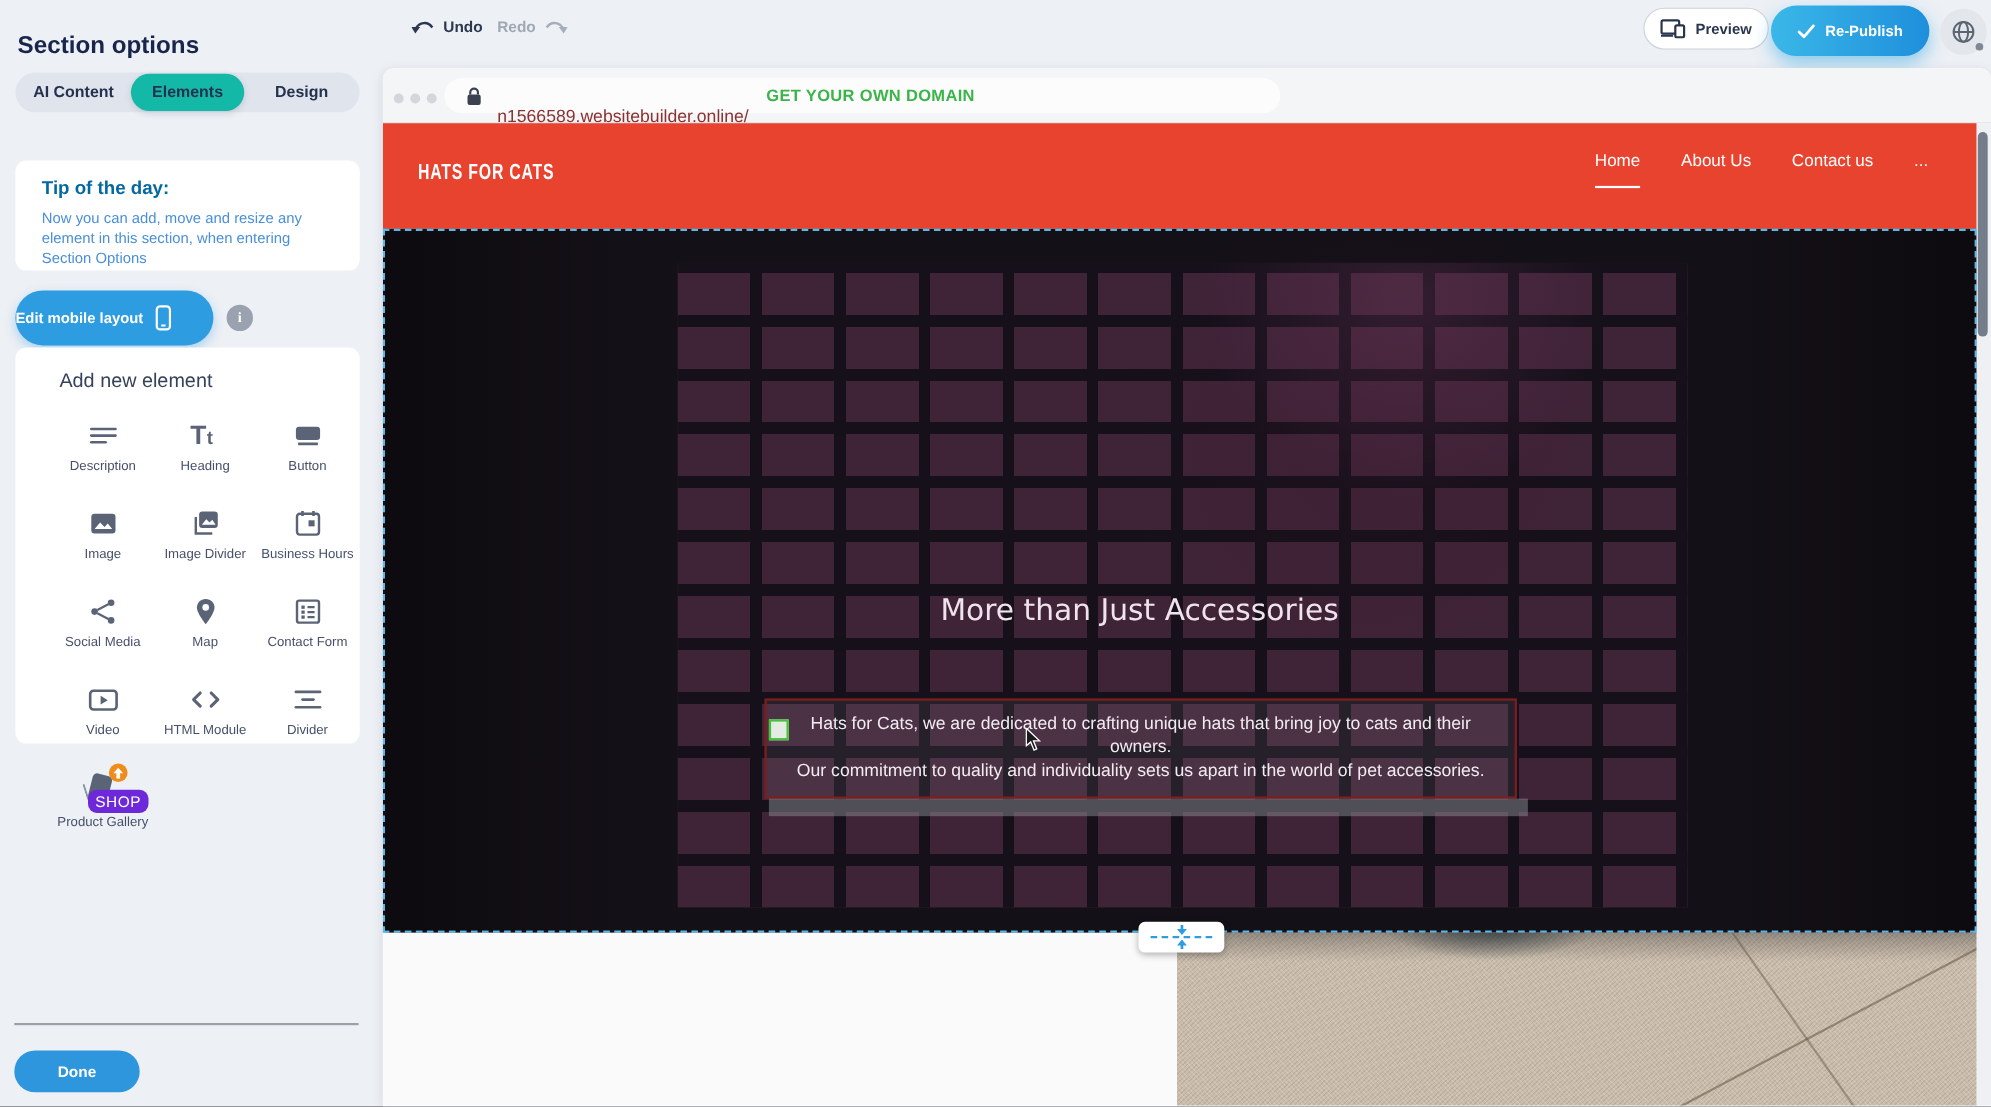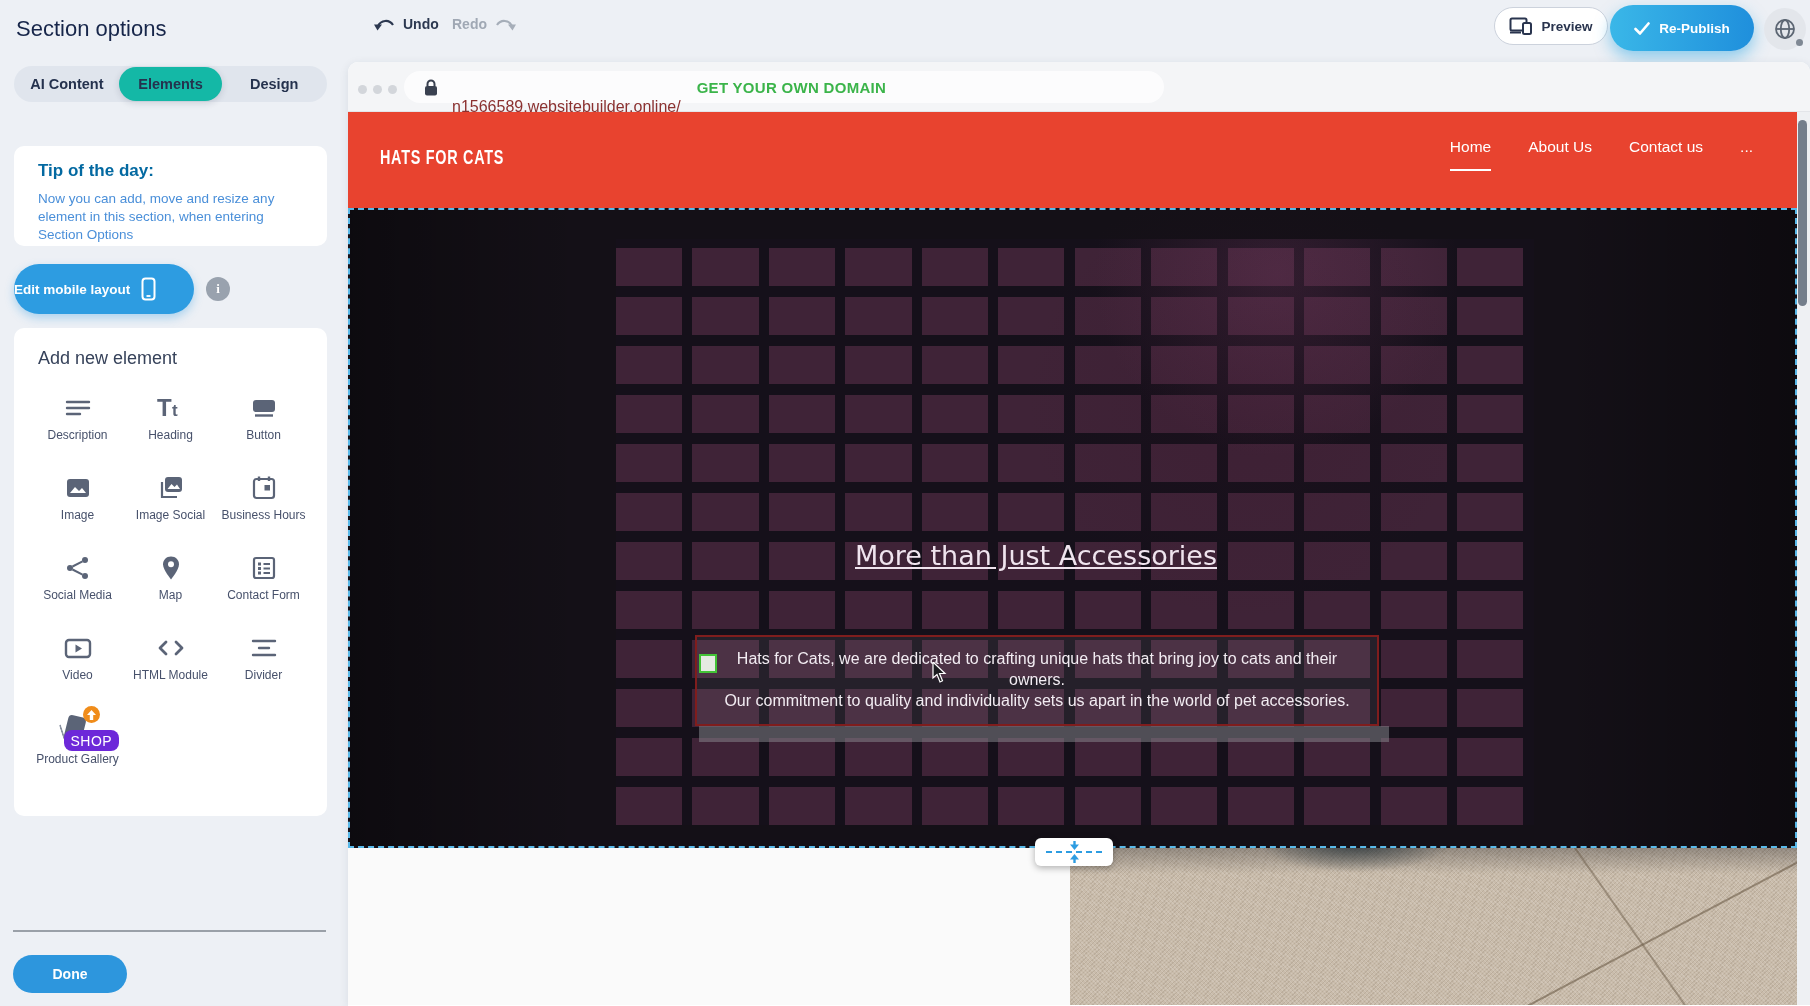"Section options" .panel-title { font-weight: normal -> bold; top: 16px -> 28px }
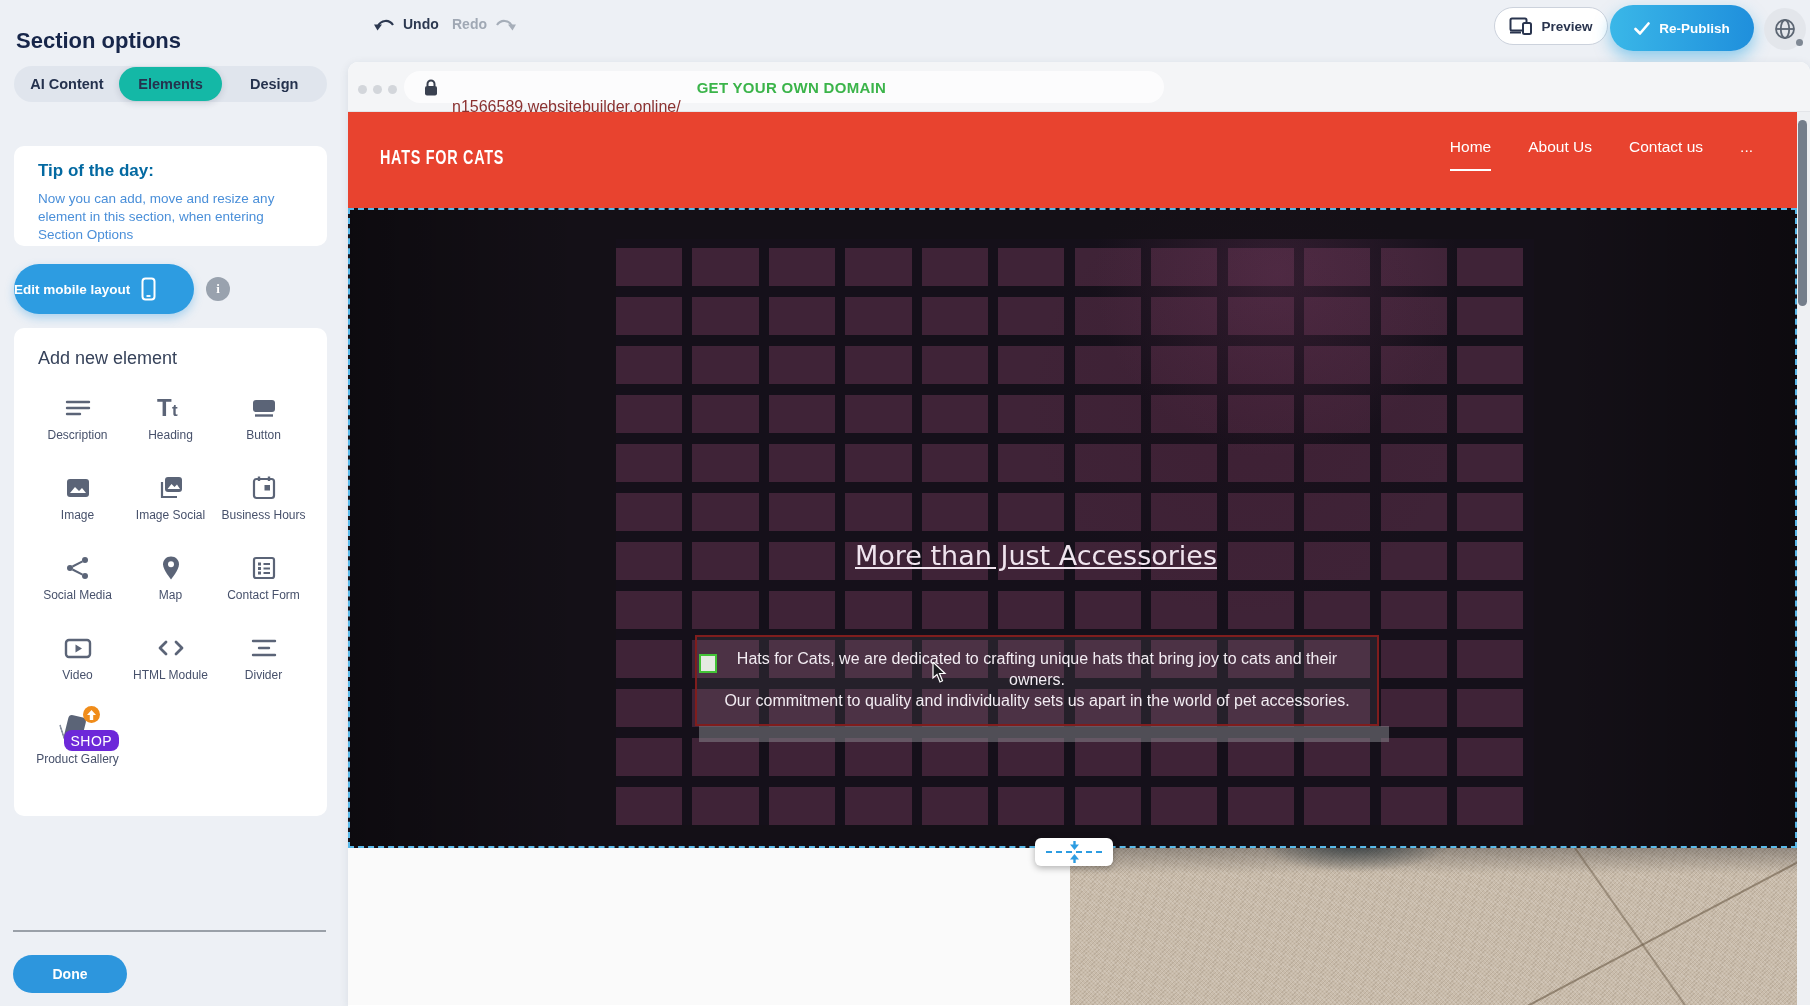"Add new element" .add-card { height: 488px -> 360px; padding: 20px 0 0 0 -> 20px 0 0 16px; top: 328px -> 316px }
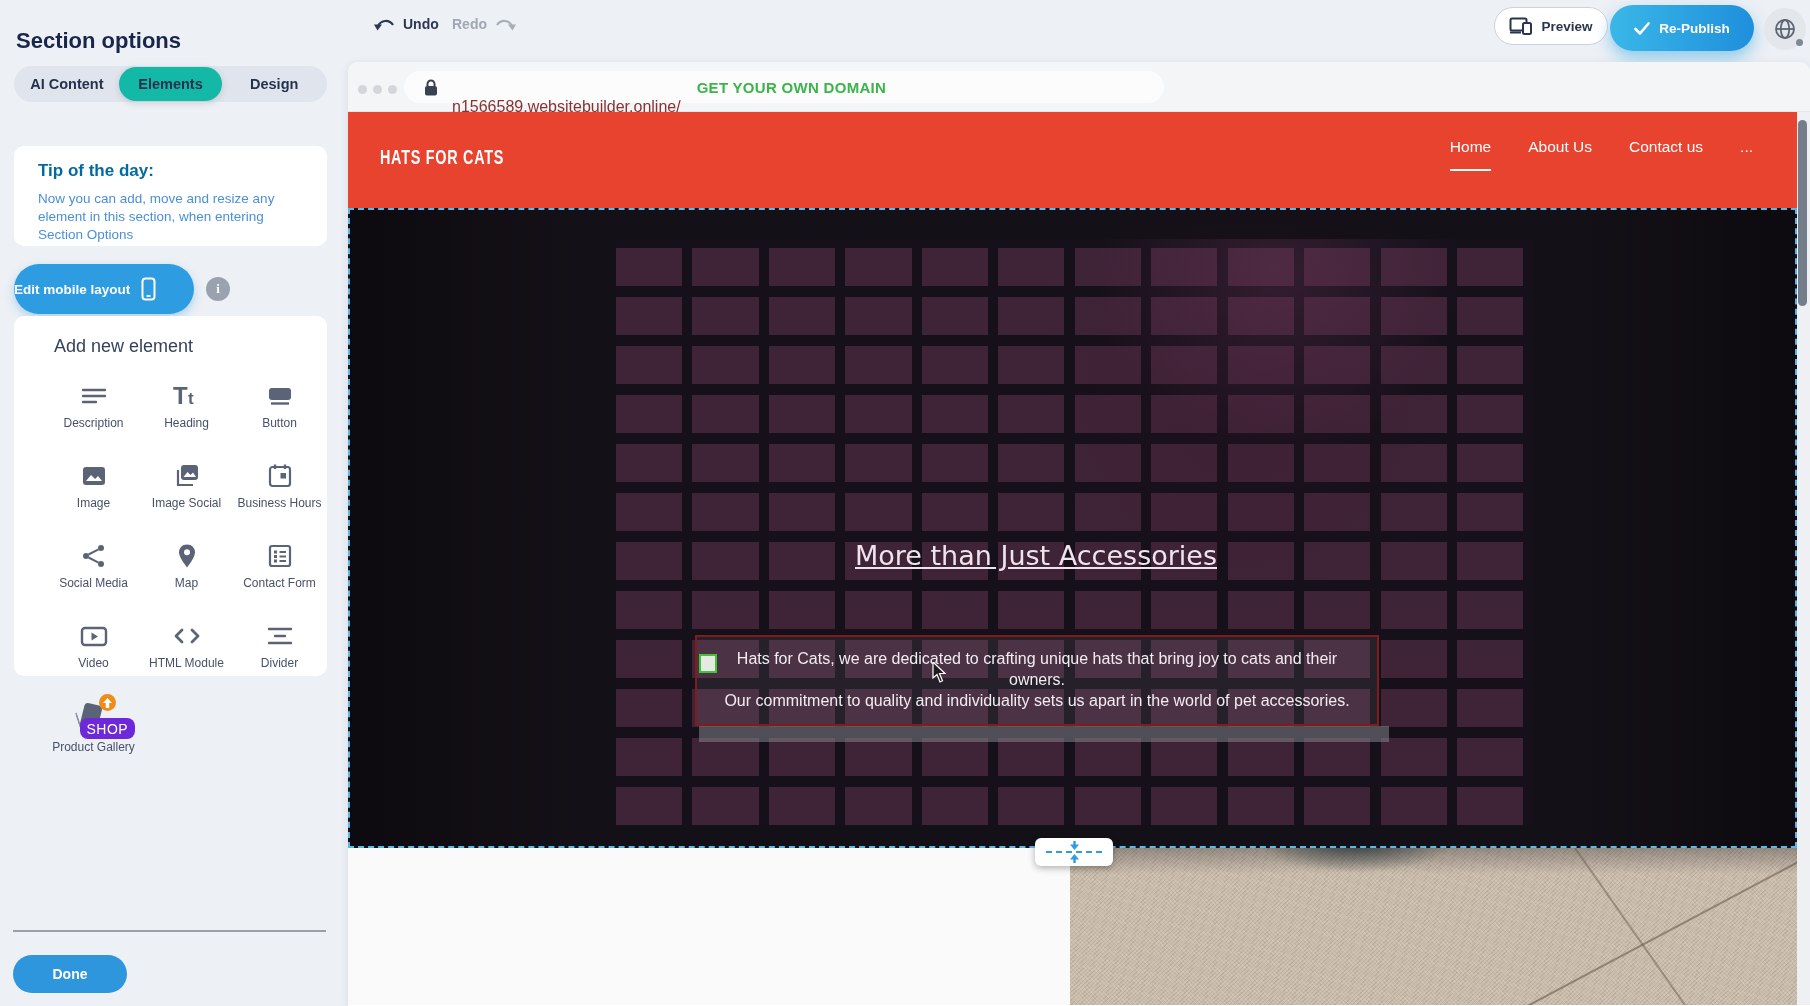"Image Social" span.el-label { text: Social -> Divider }
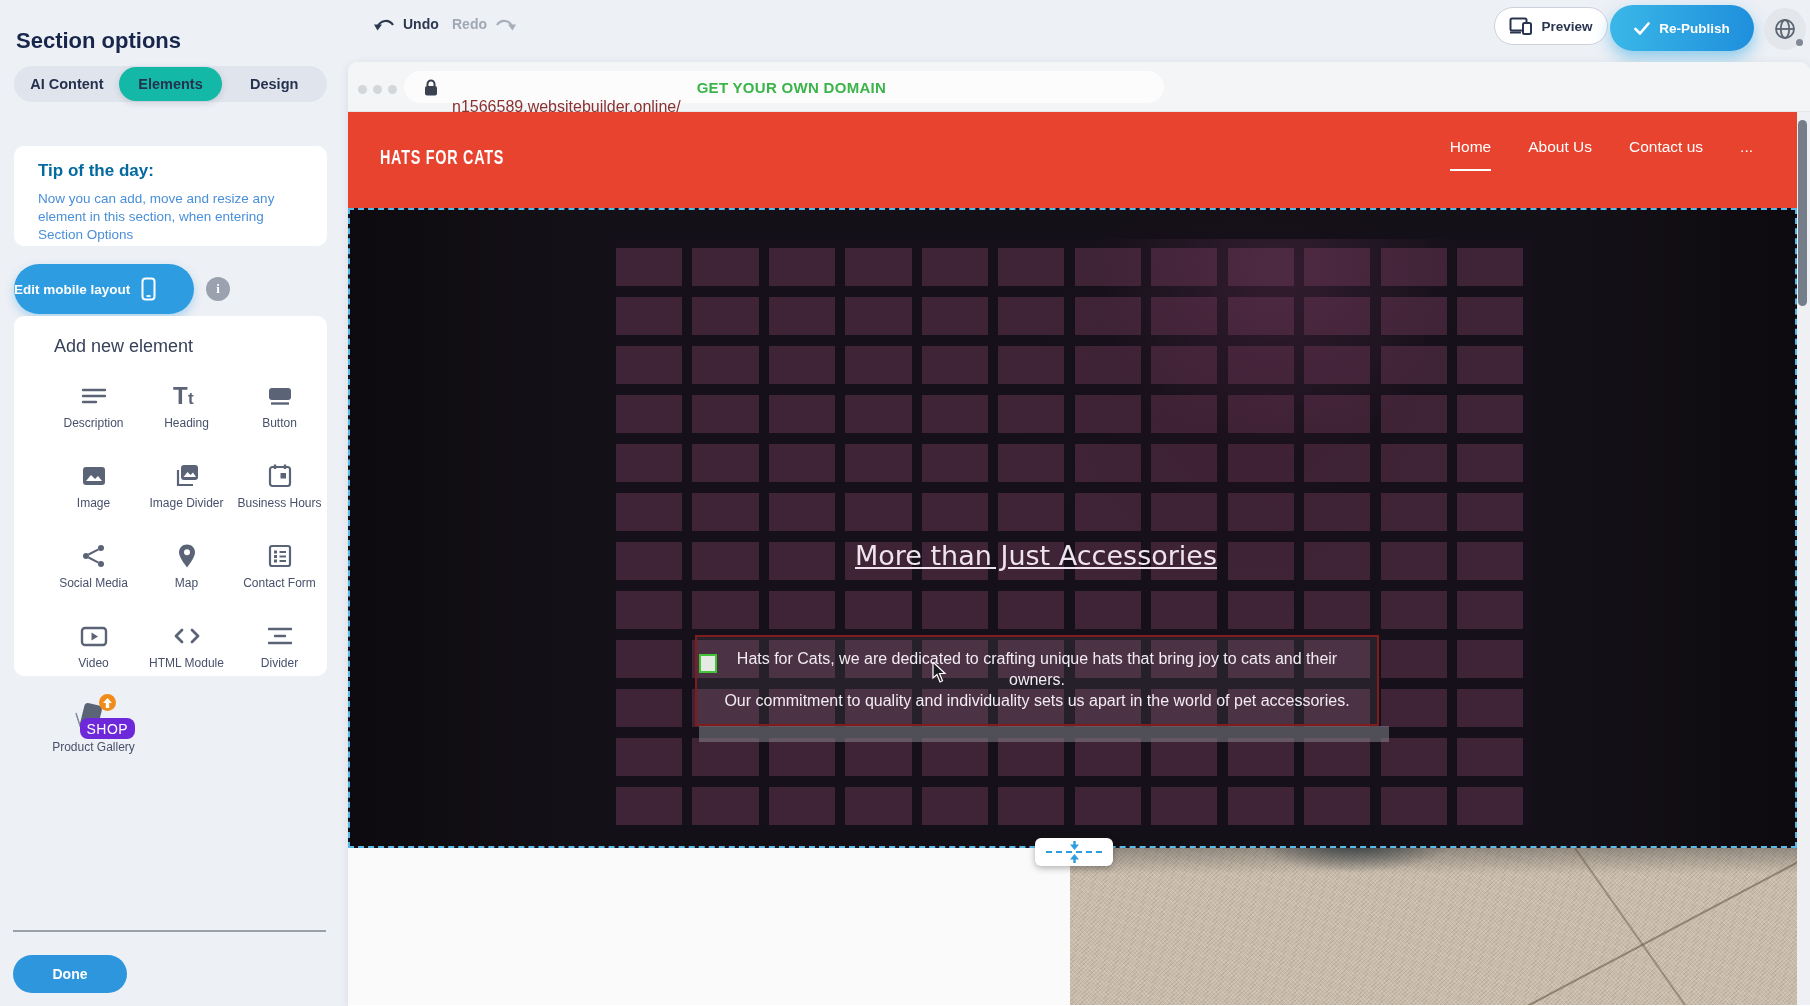"More than Just Accessories" .hero-sub { text-decoration: underline -> none }
